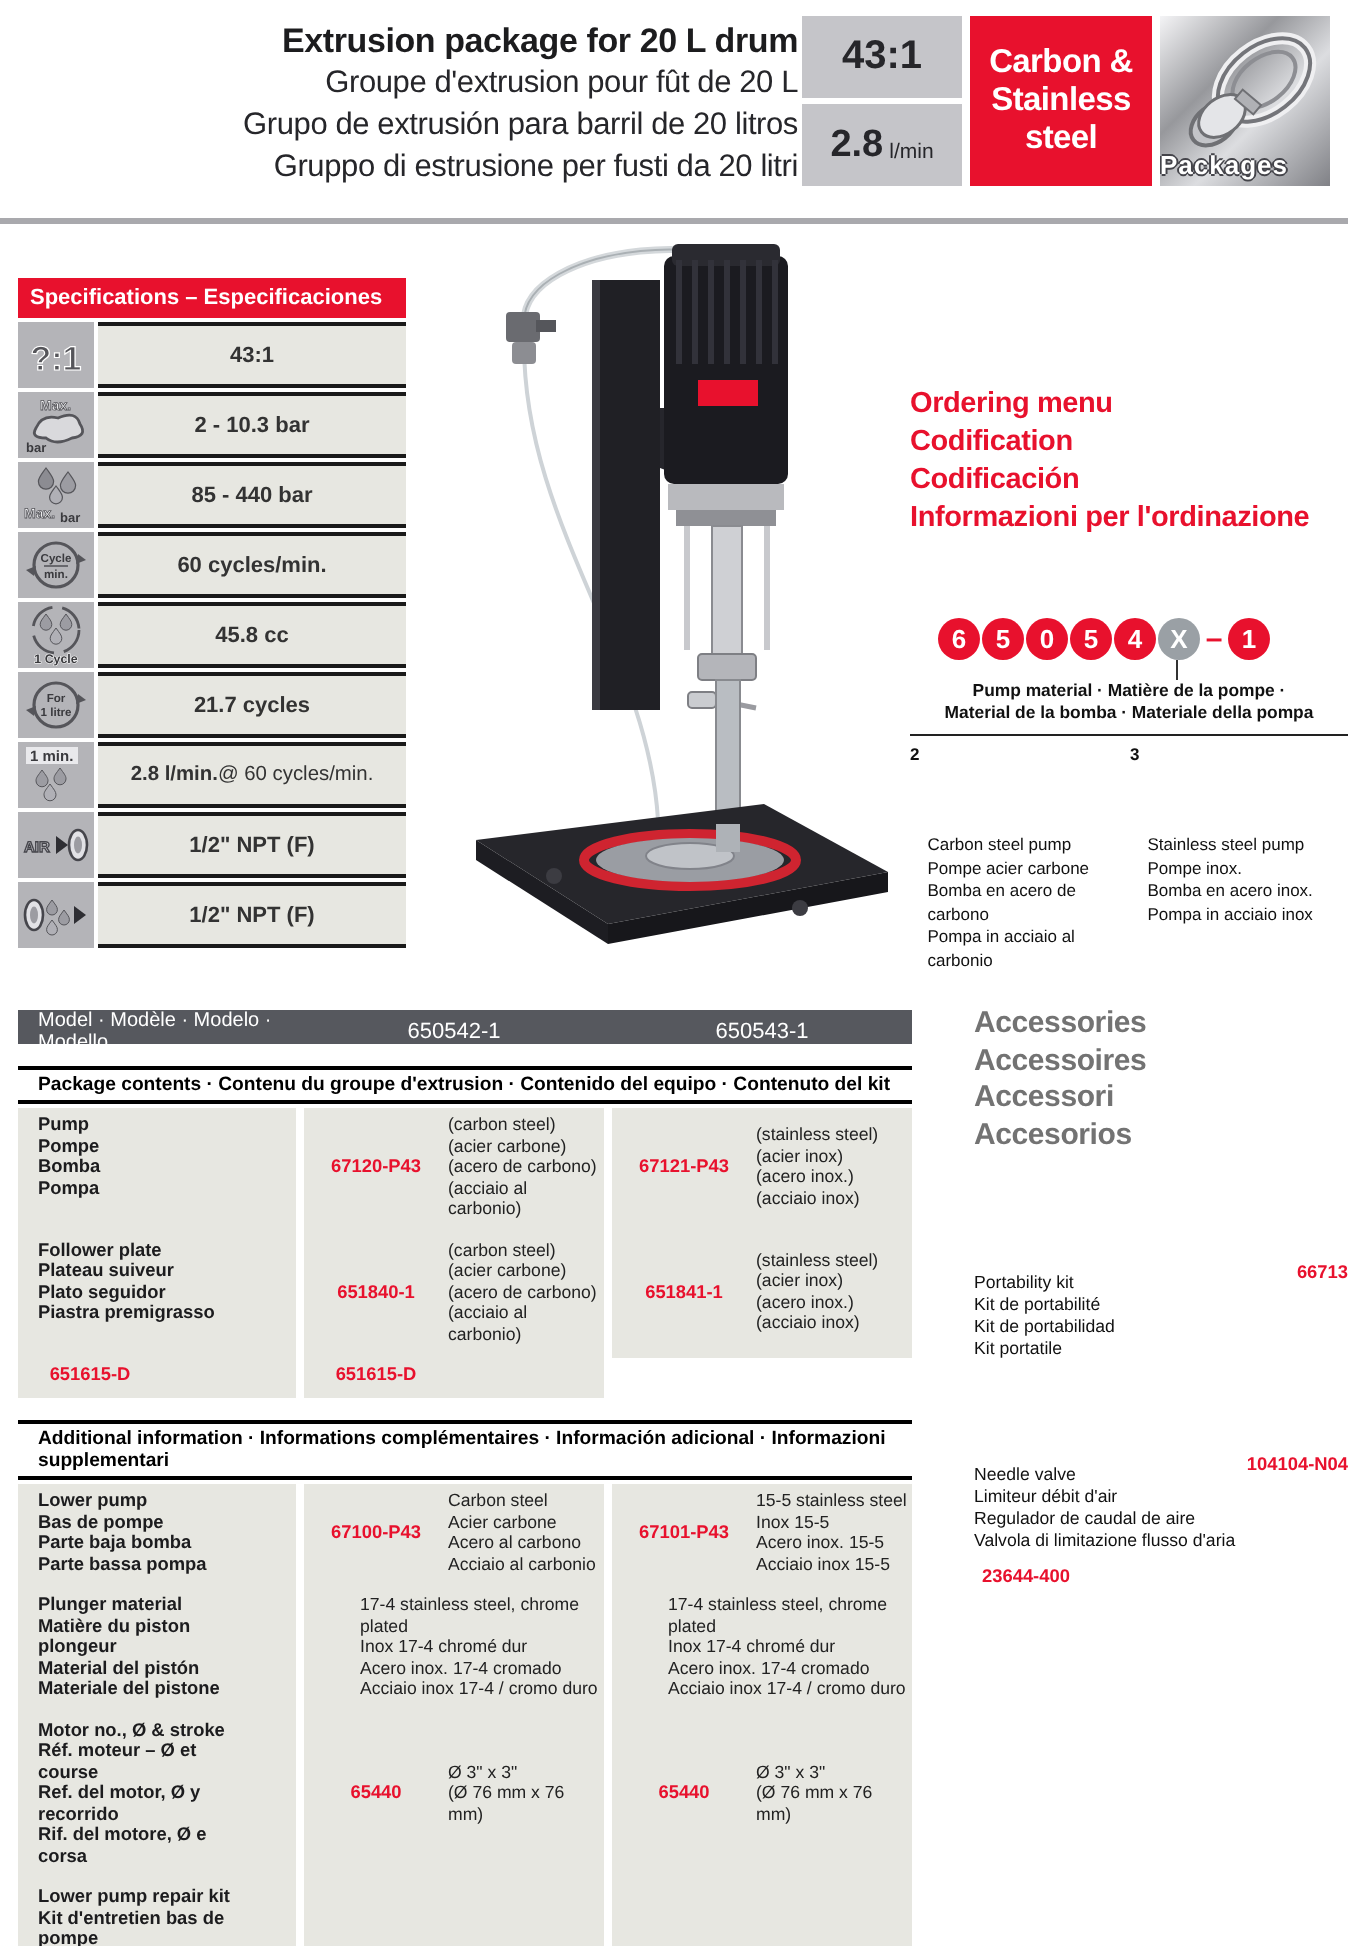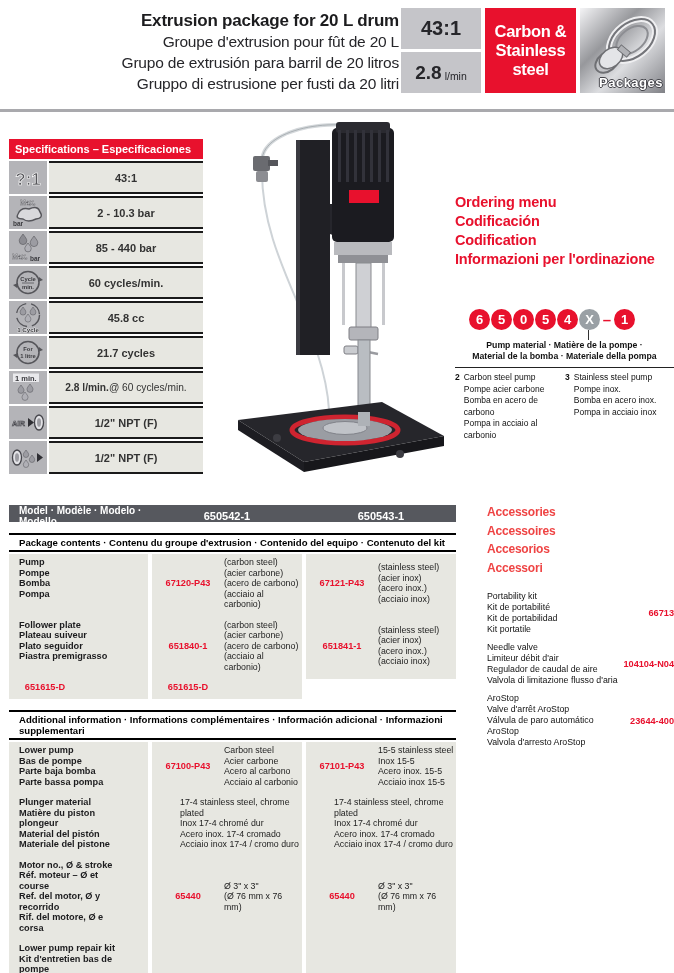"Packages" .pk-label { text-align: right -> left }
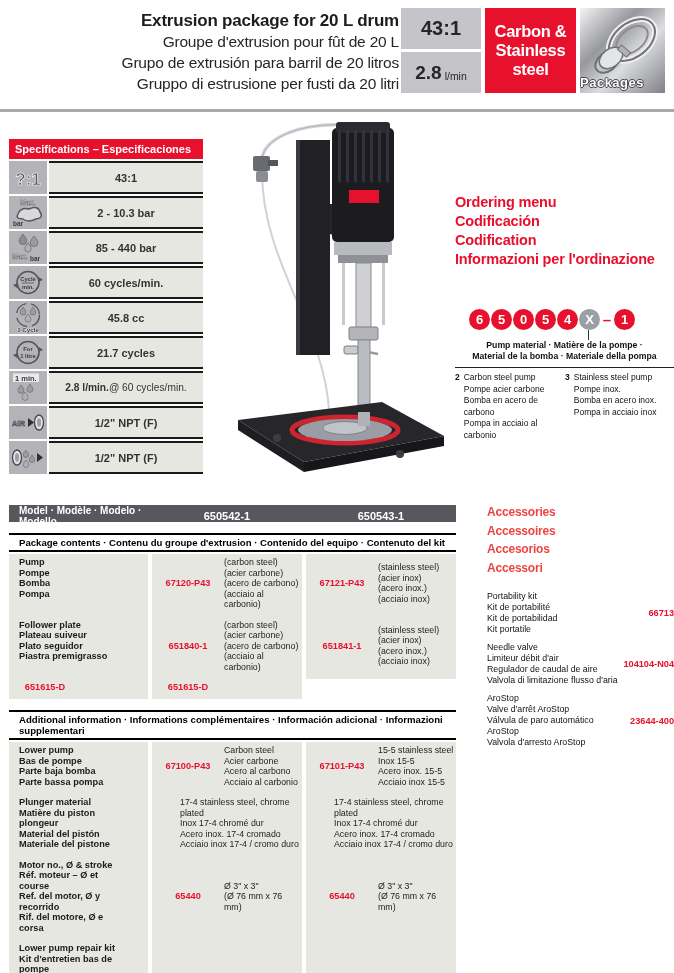"Codificación" div.ord-head { order: before "Codification" -> after "Codification" }
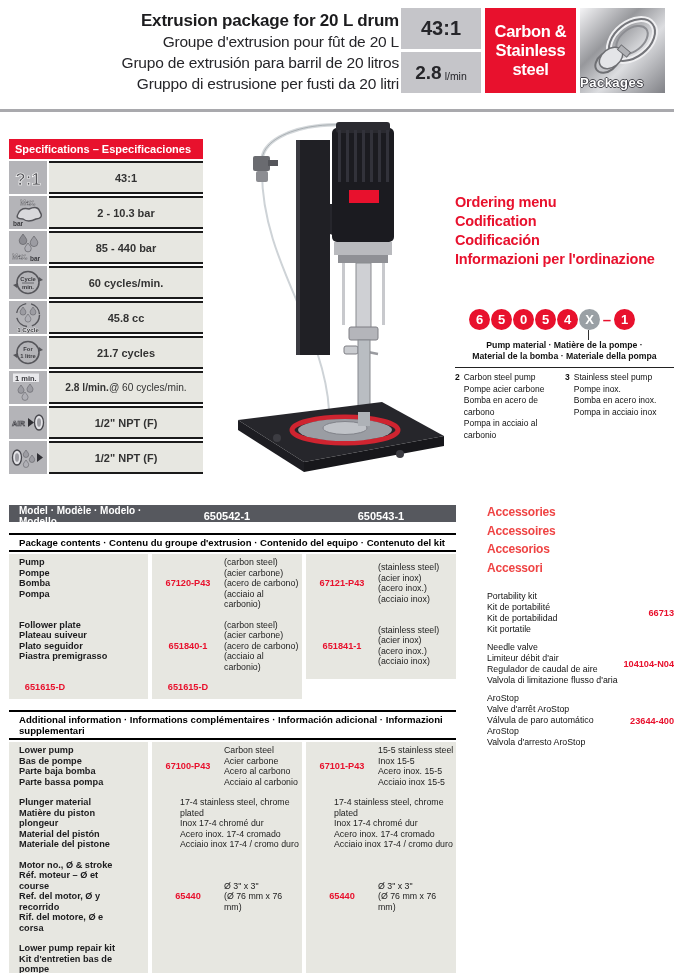"Carbon steel pump" .acc-lines { margin-top: none -> 45px }
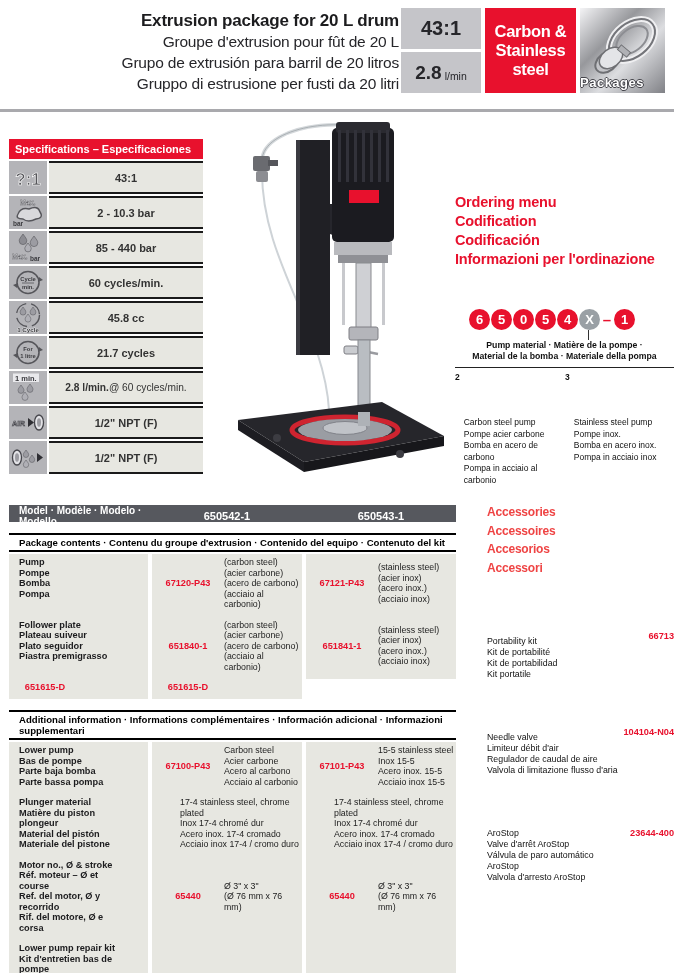"Model · Modèle · Modelo" .mt-head { font-weight: bold -> normal }
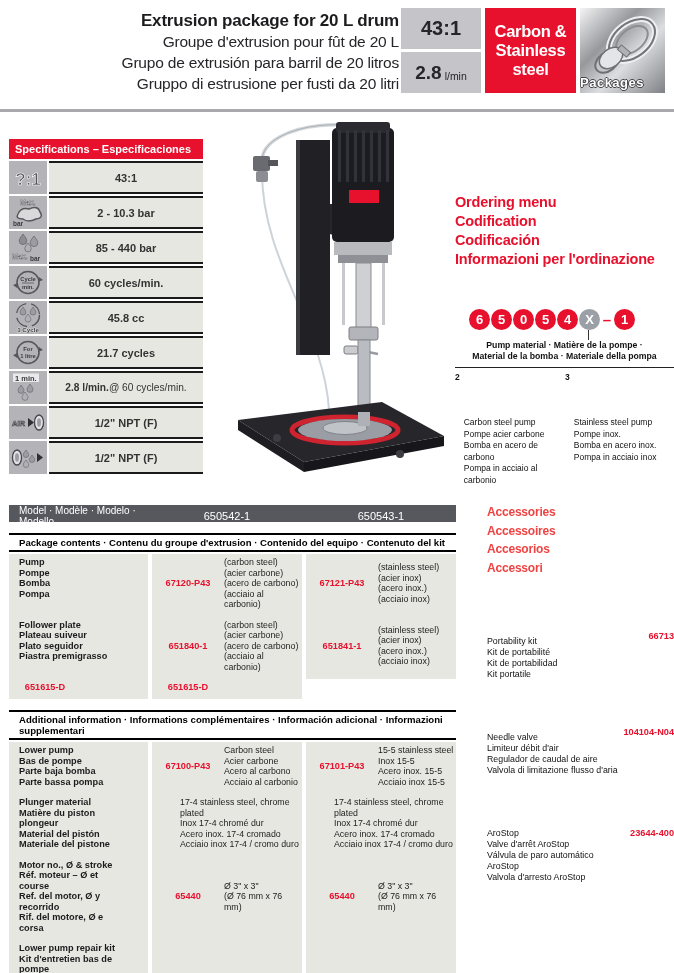"Accessories" .acc-head { color: #ef4444 -> #737373; font-size: 12px -> 15px }
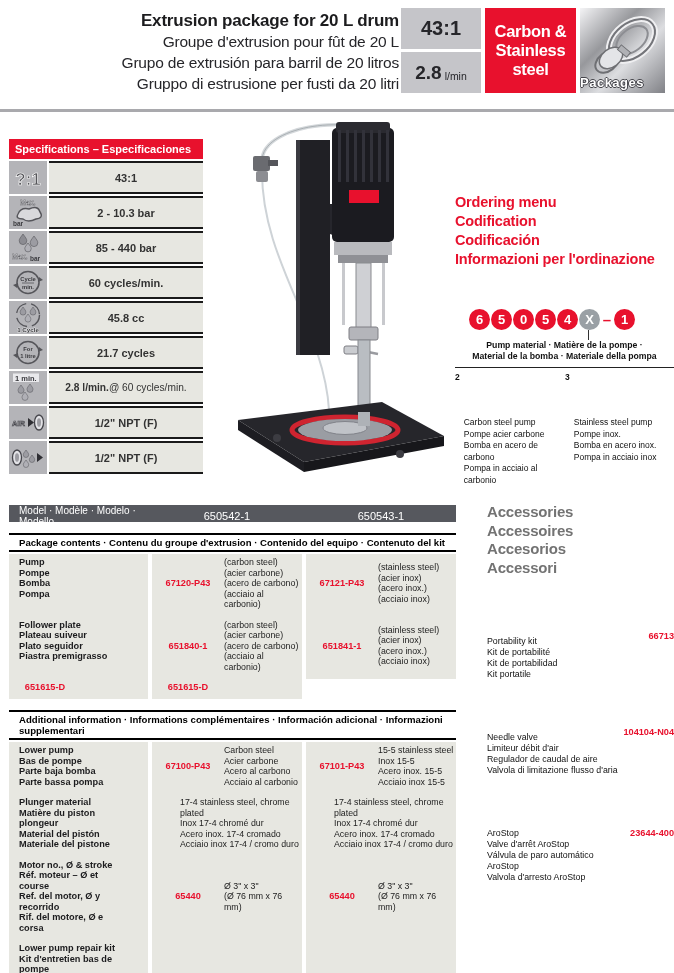"Accesorios" div.acc-head { order: before "Accessori" -> after "Accessori" }
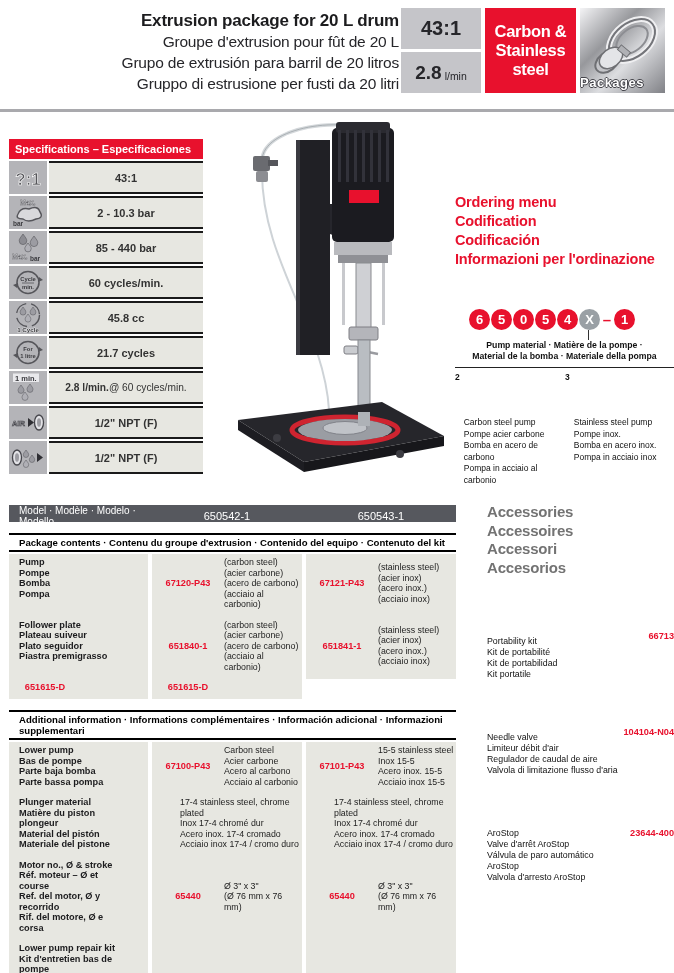"AroStop" div.acc-lines { html: <div> <div>AroStop</div> <div>Valve d'arrêt AroStop</div> <div>Válvula de paro automático AroStop</div> <div>Valvola d'arresto AroStop</div> </div> -> none }
